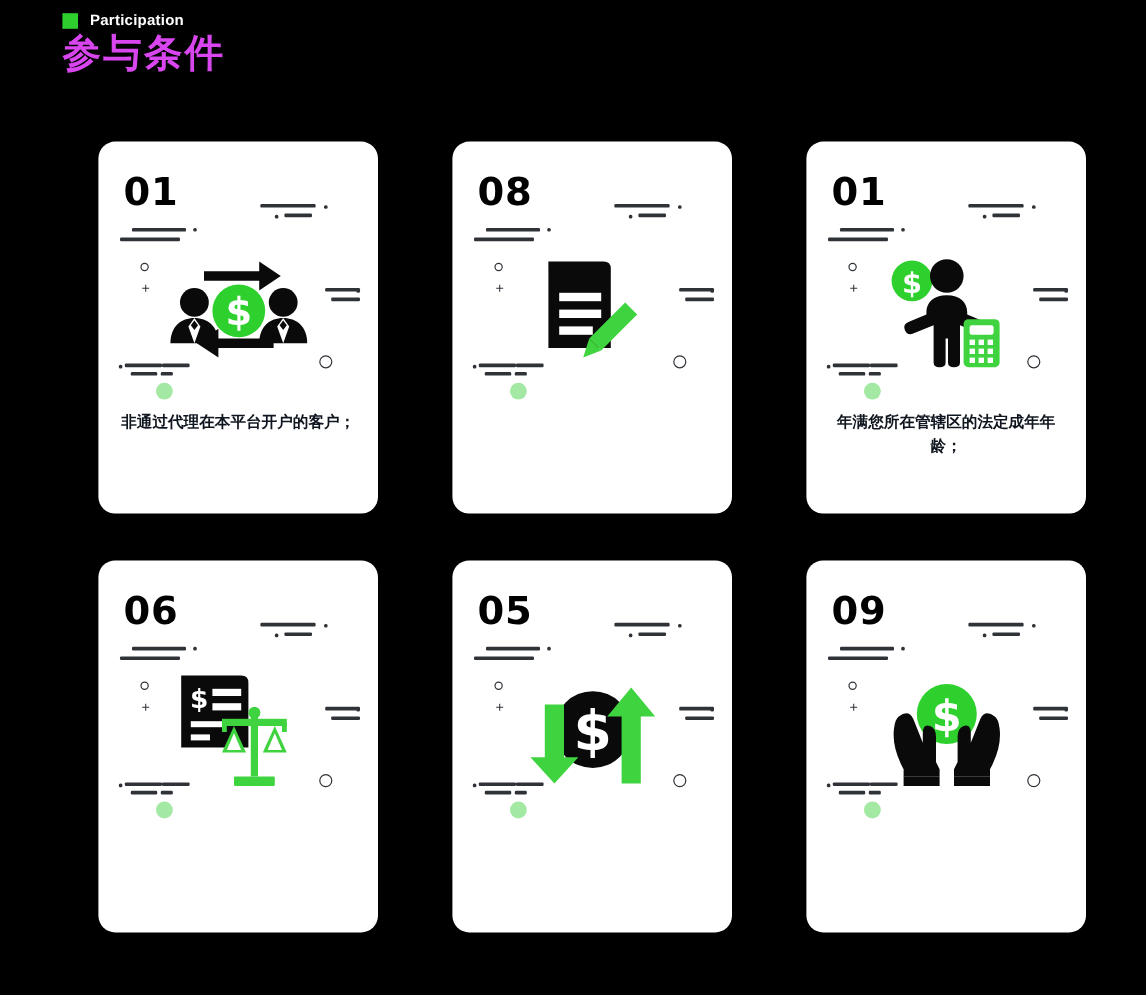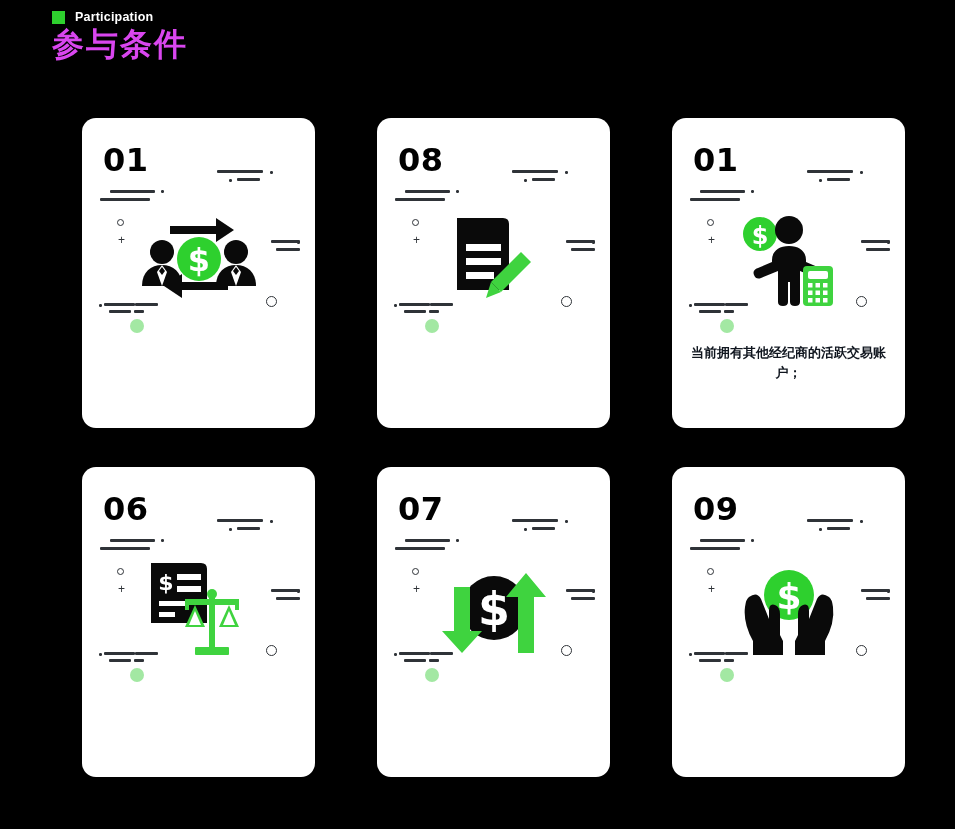"非通过代理在本平台开户的客户；" div.card-text { html: none -> <div>非通过代理在本平台开户的客户；</div> }
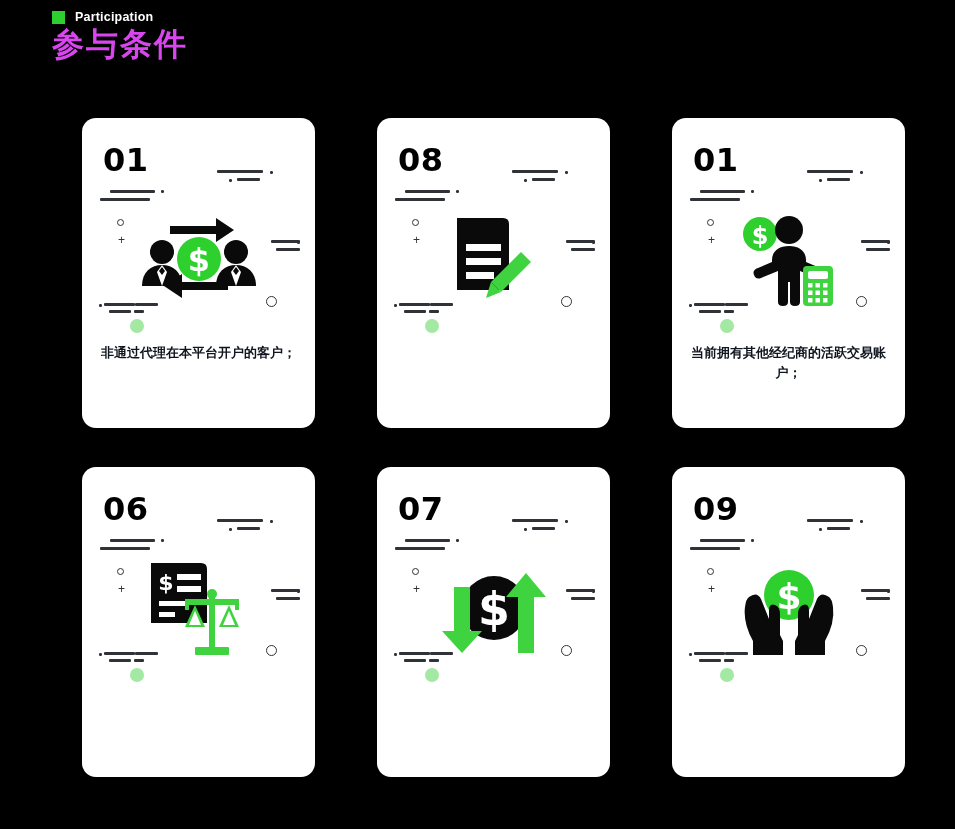"当前拥有其他经纪商的活跃交易账户；" div.card-text { text: 当前拥有其他经纪商的活跃交易账户 -> 年满您所在管辖区的法定成年年龄 }
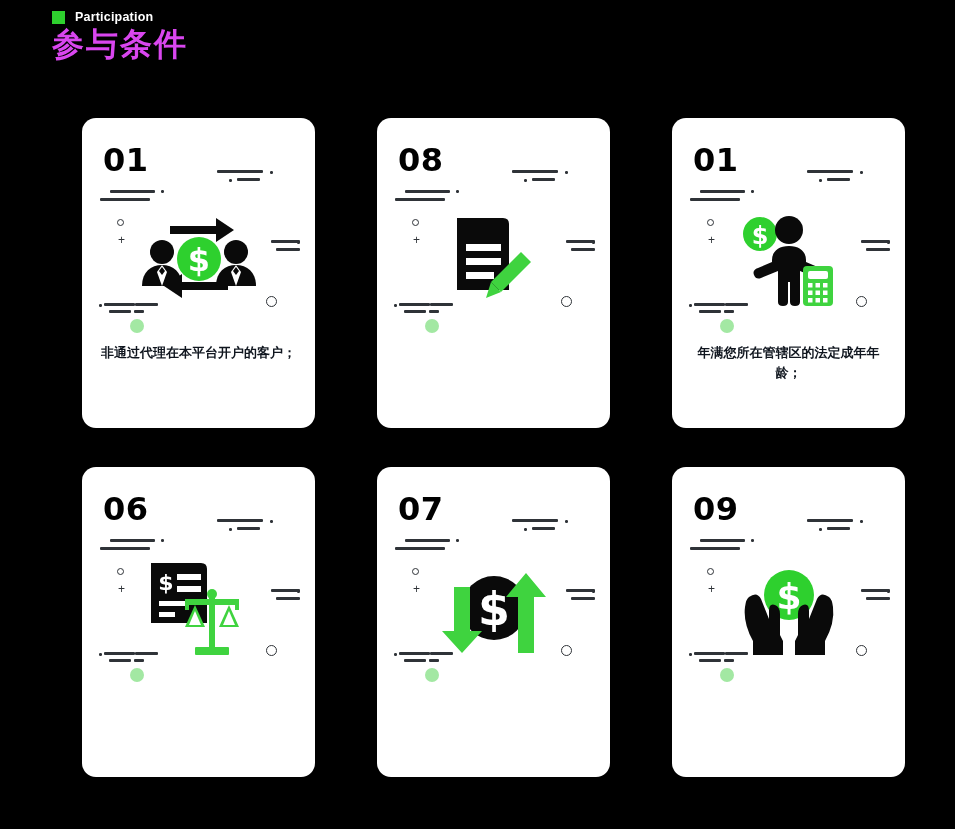"07" div.card-number { text: 07 -> 05 }
